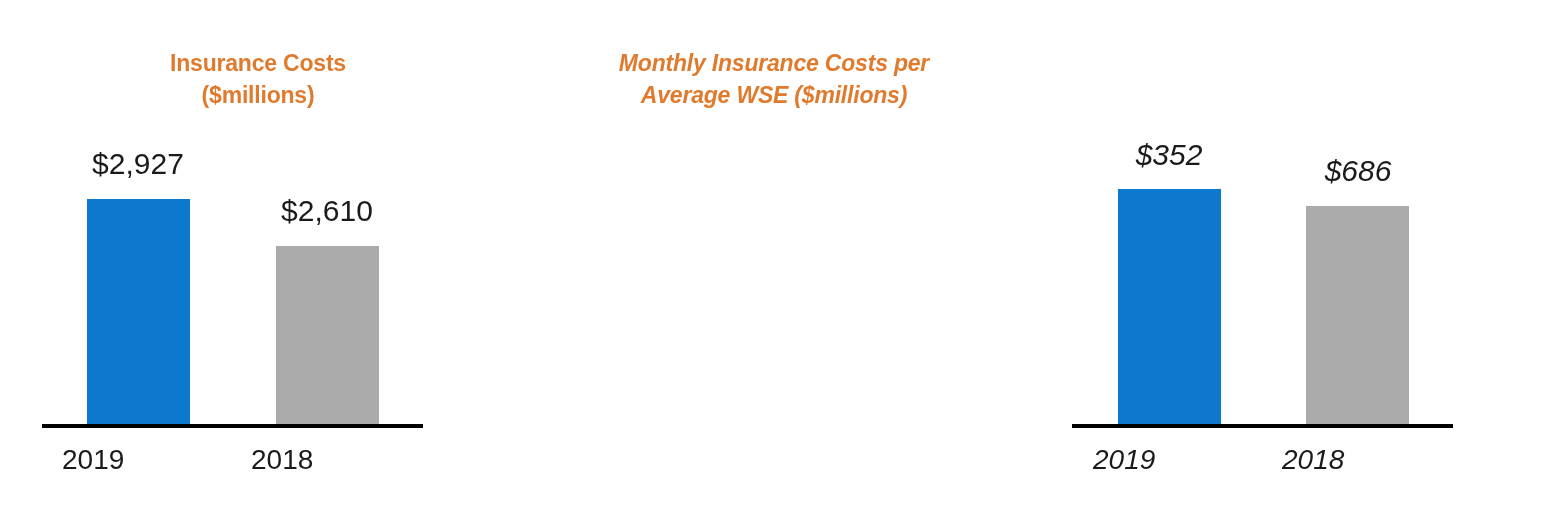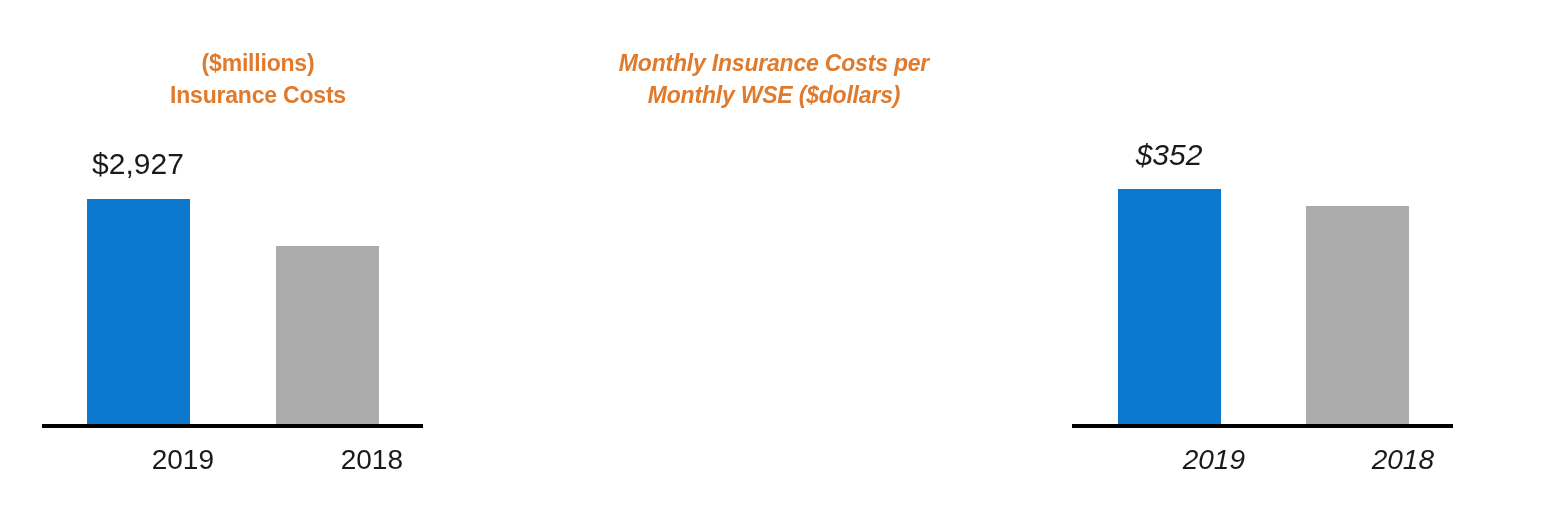"($millions)" div { order: before "Insurance Costs" -> after "Insurance Costs" }
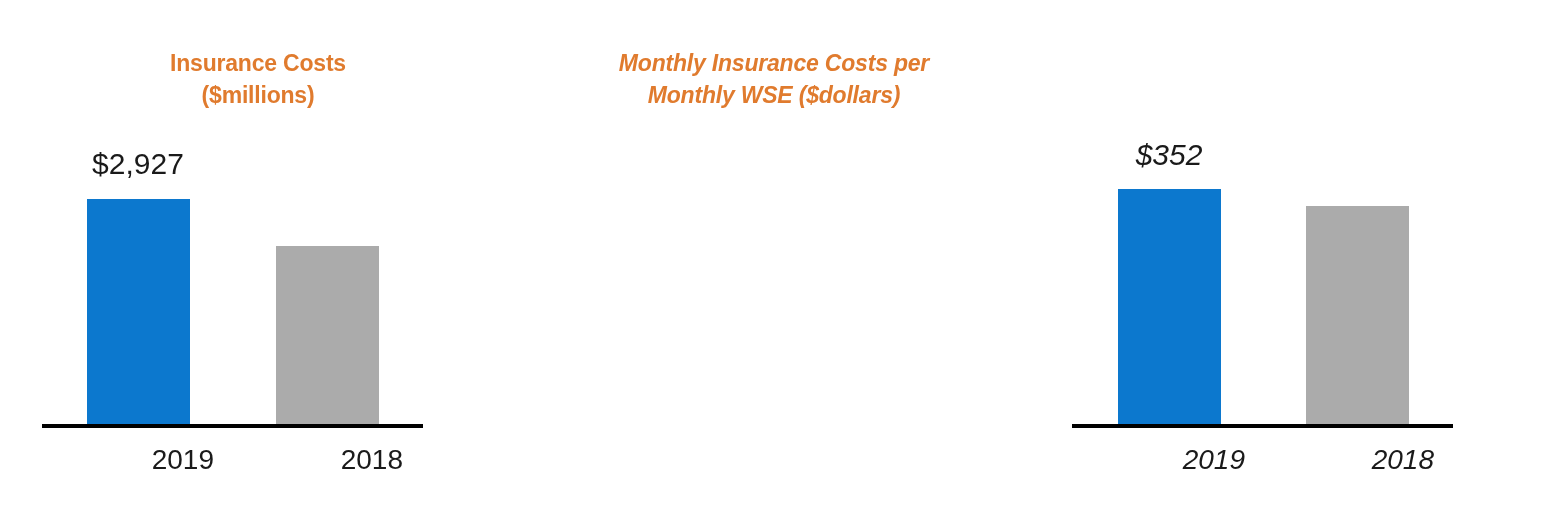"Monthly WSE ($dollars)" div { text: Monthly WSE ($dollars -> Average WSE ($millions }
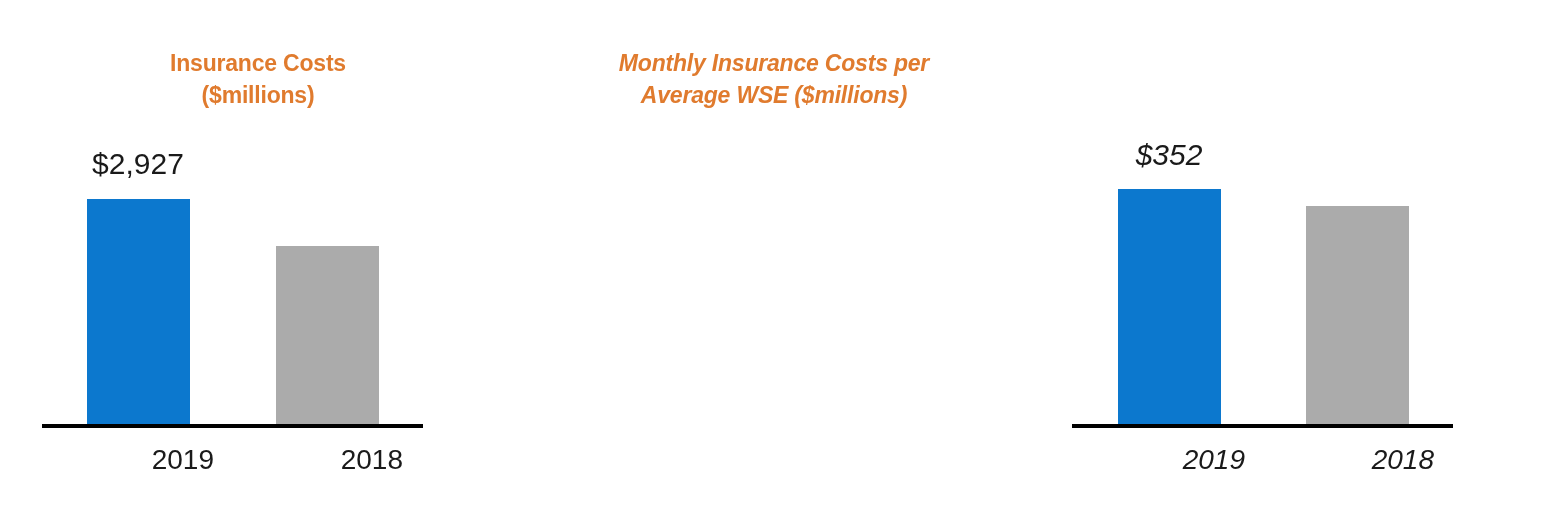"$686" div.value-label { html: none -> <div>$686</div> }
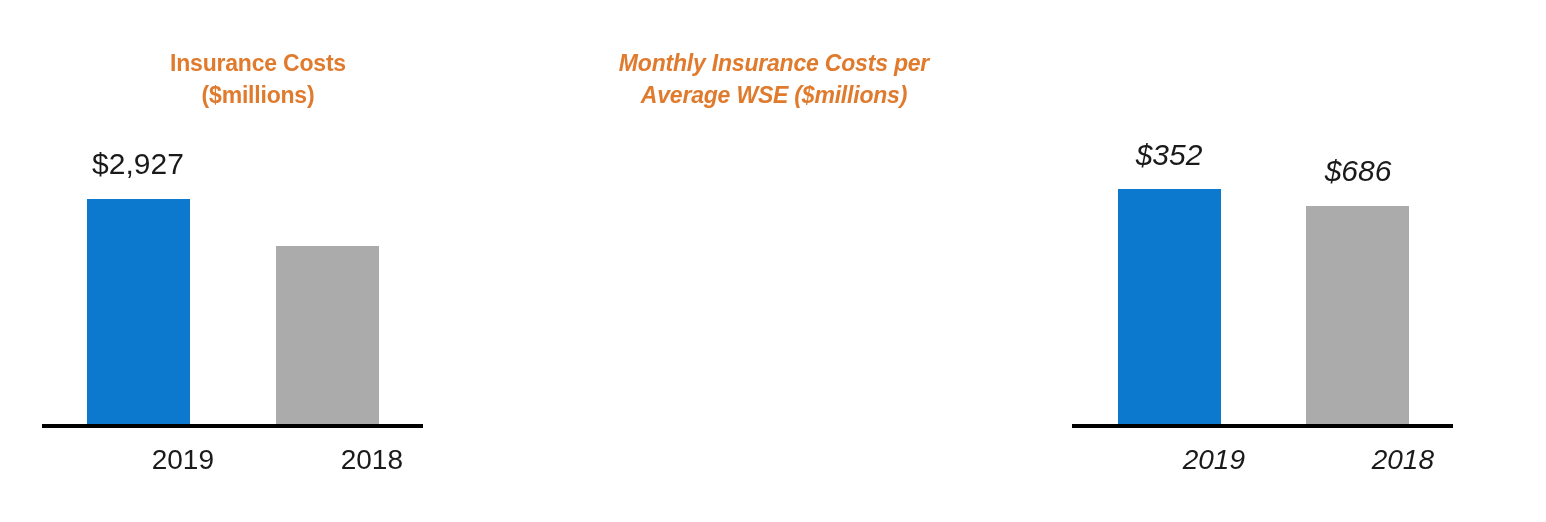"$2,610" div.value-label { html: none -> <div>$2,610</div> }
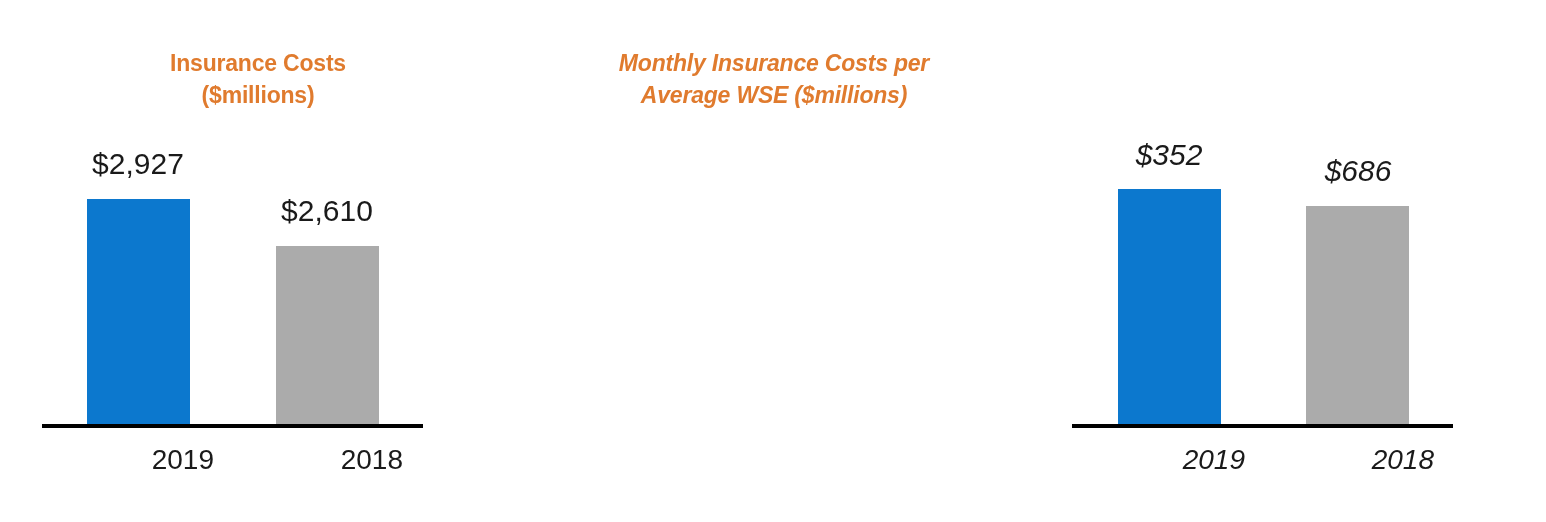"2019" .cat-label { text-align: right -> left }
